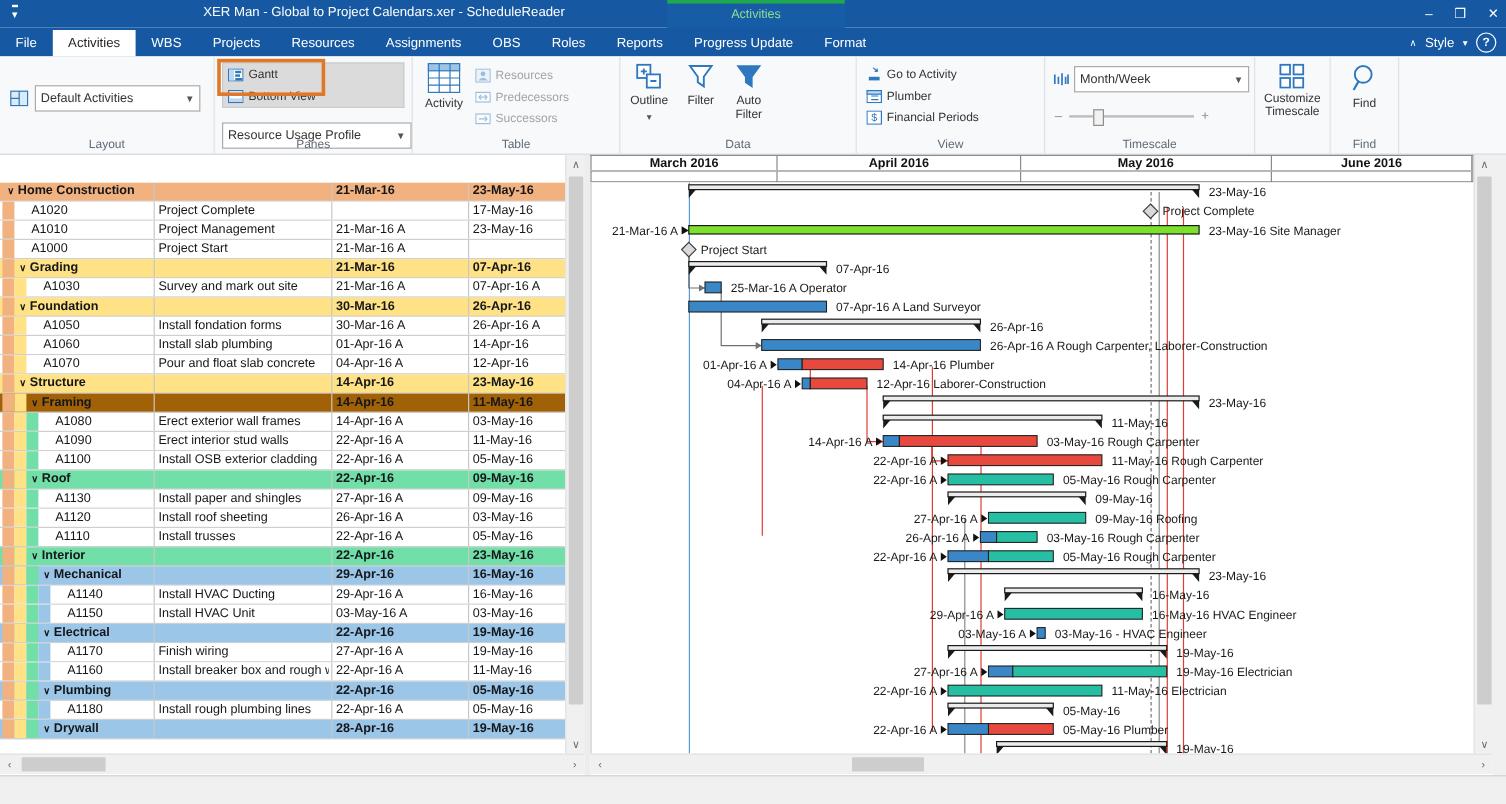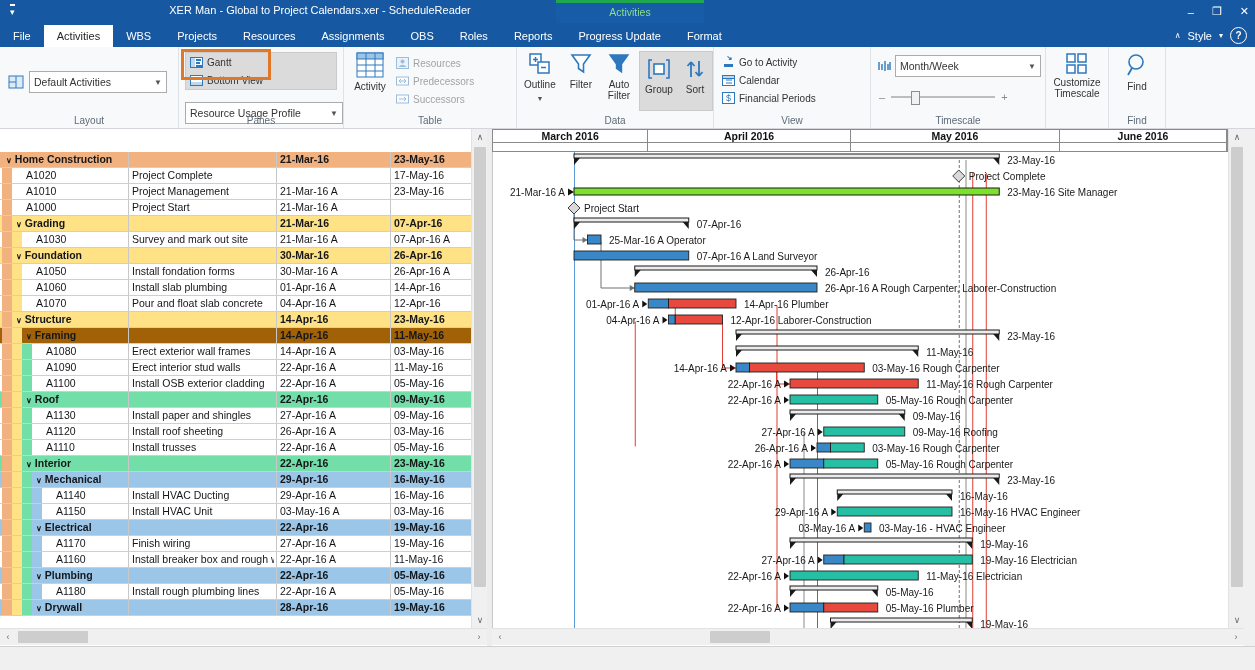"Calendar" span { text: Calendar -> Plumber }
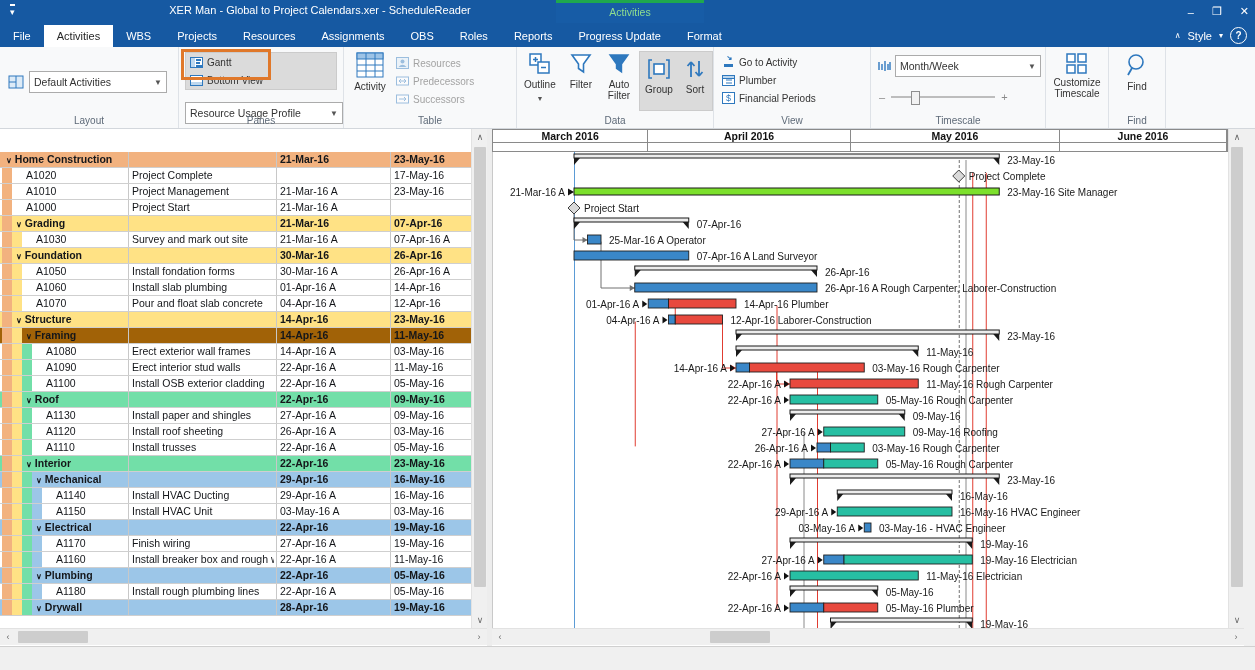"Group" div.graypanel { html: <div> <div> <span> <svg> <path></path> <rect></rect> </svg> </span> <span>Group</span> </div> <div> <span> <svg> <path></path> <path></path> </svg> </span> <span>Sort</span> </div> </div> -> none }
